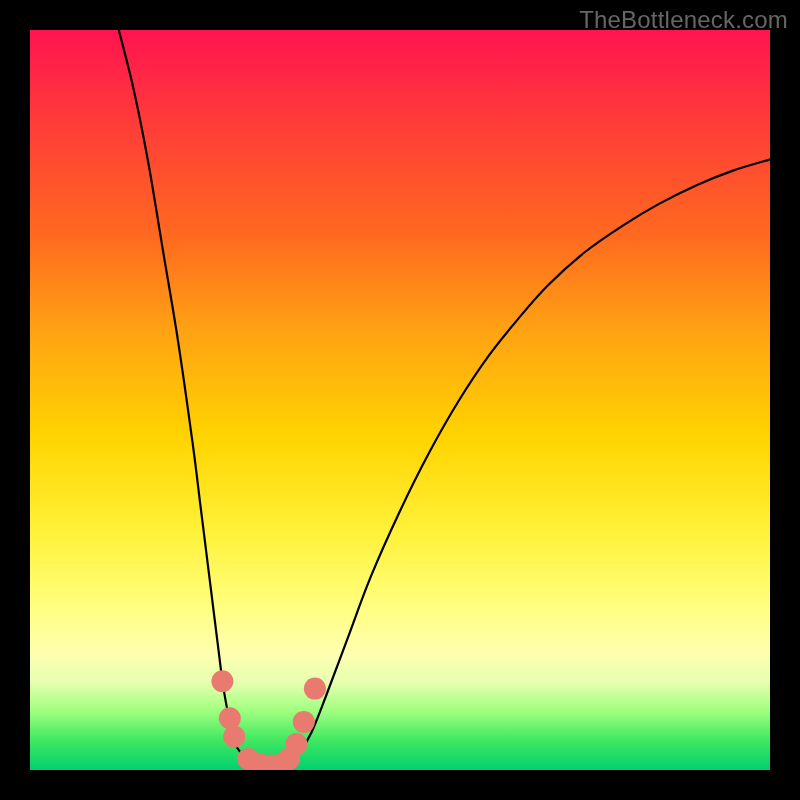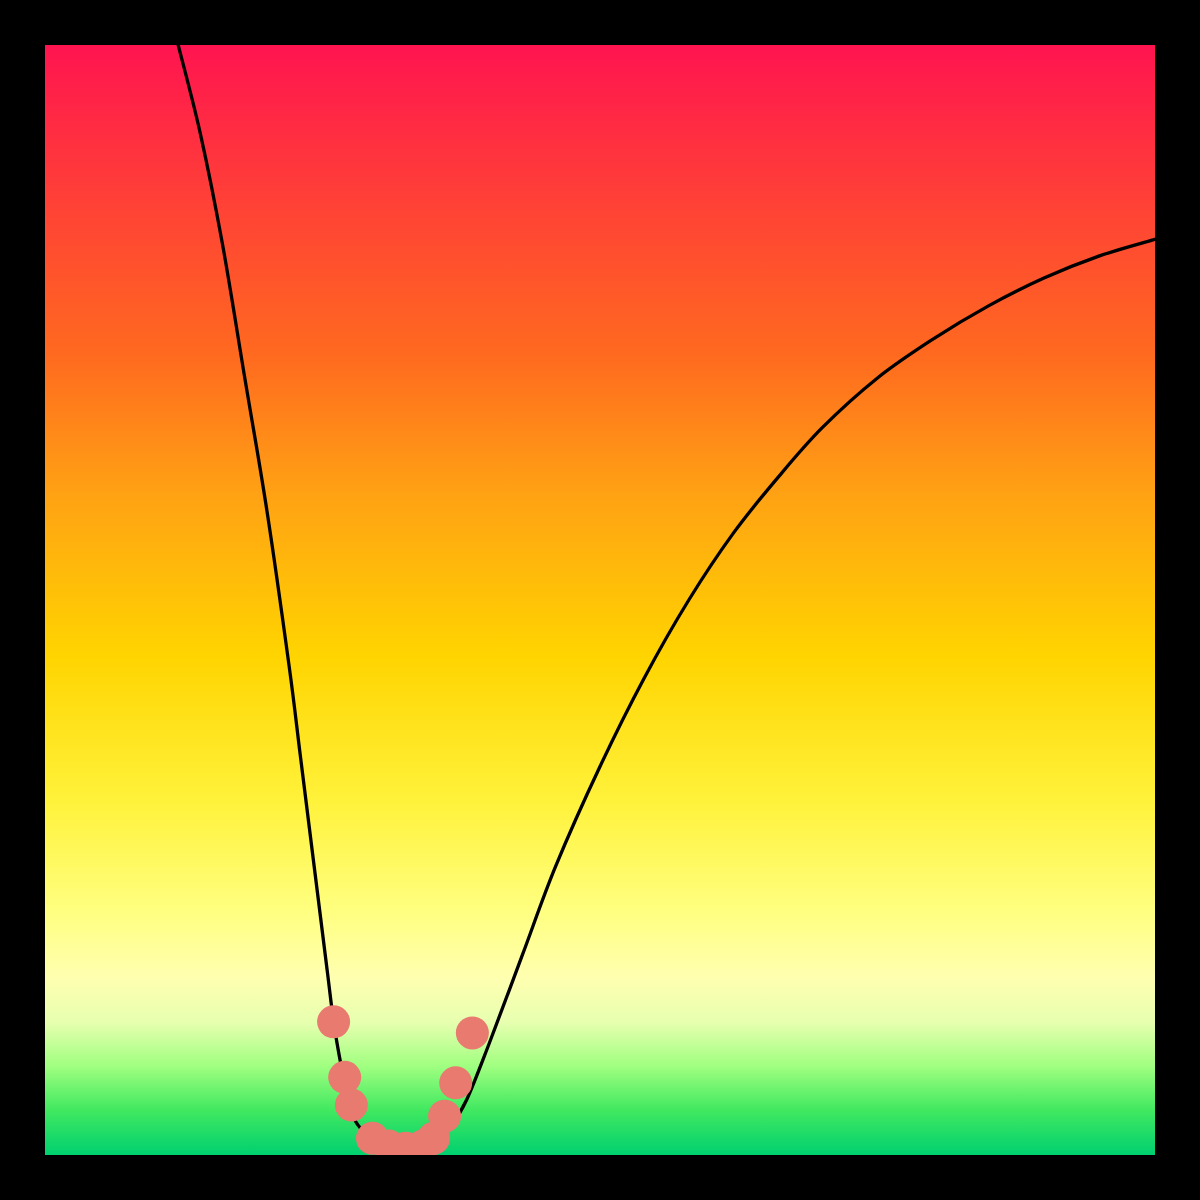"TheBottleneck.com" div.watermark { html: none -> <div>TheBottleneck.com</div> }
